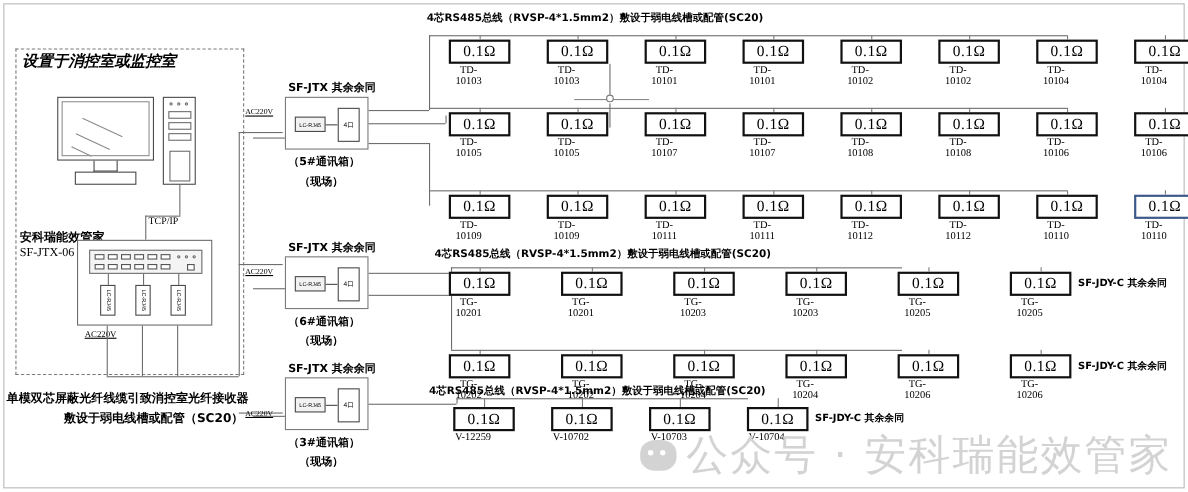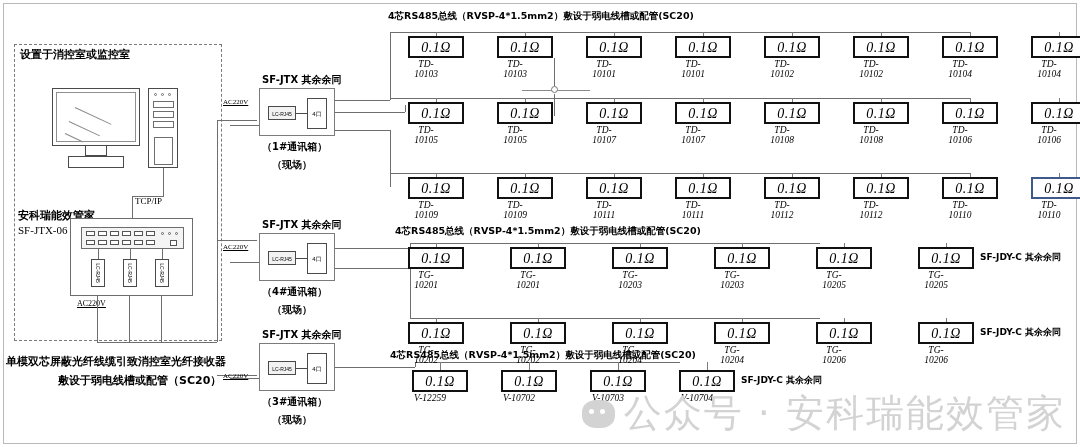"设置于消控室或监控室" .lbl-sm { font-size: 11px -> 14px; font-style: none -> italic }
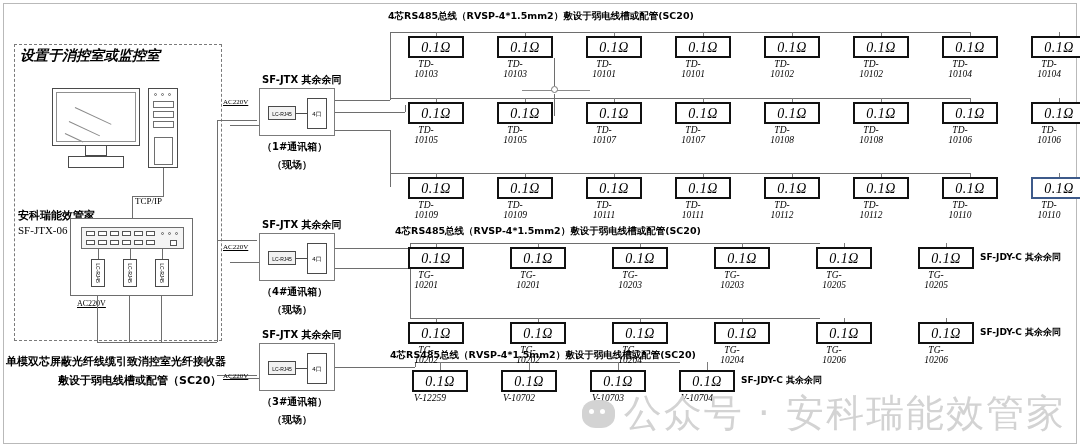"0.1Ω" .node { font-style: italic -> none }
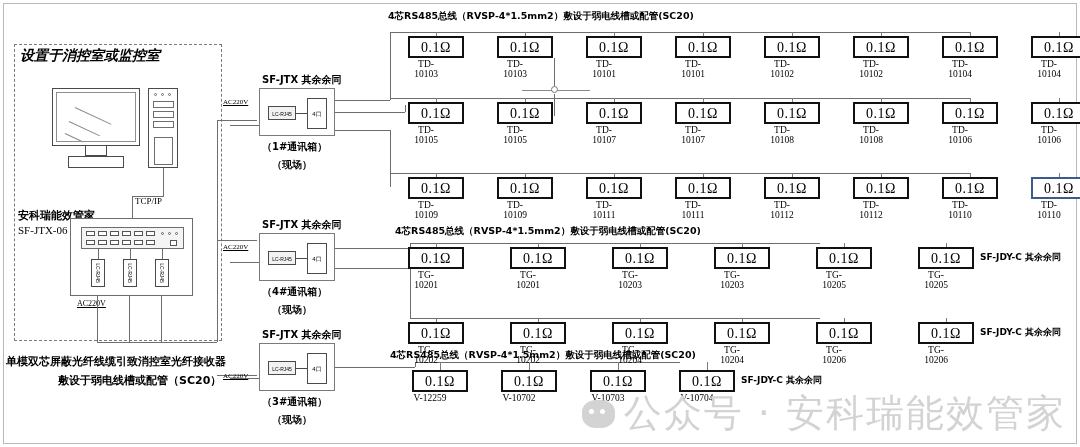"（1#通讯箱）" div.txt { text: 1 -> 5 }
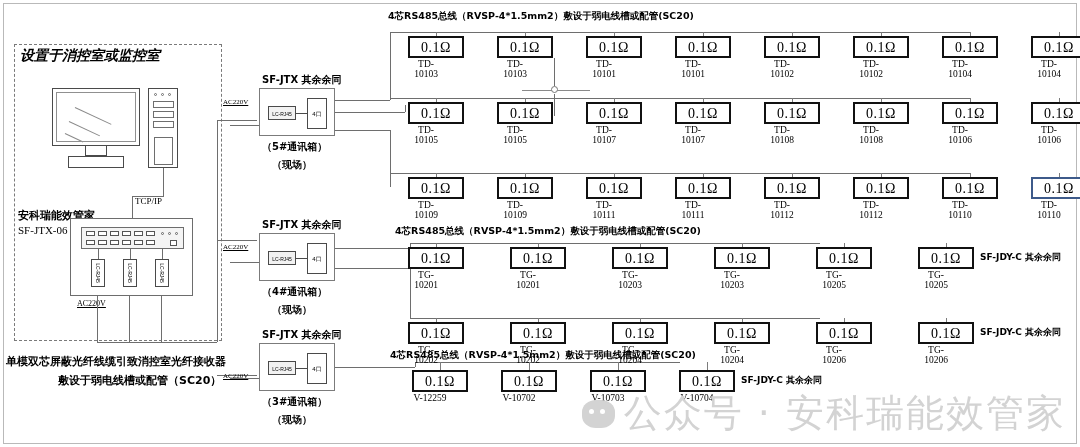"（4#通讯箱）" div.txt { text: 4 -> 6 }
